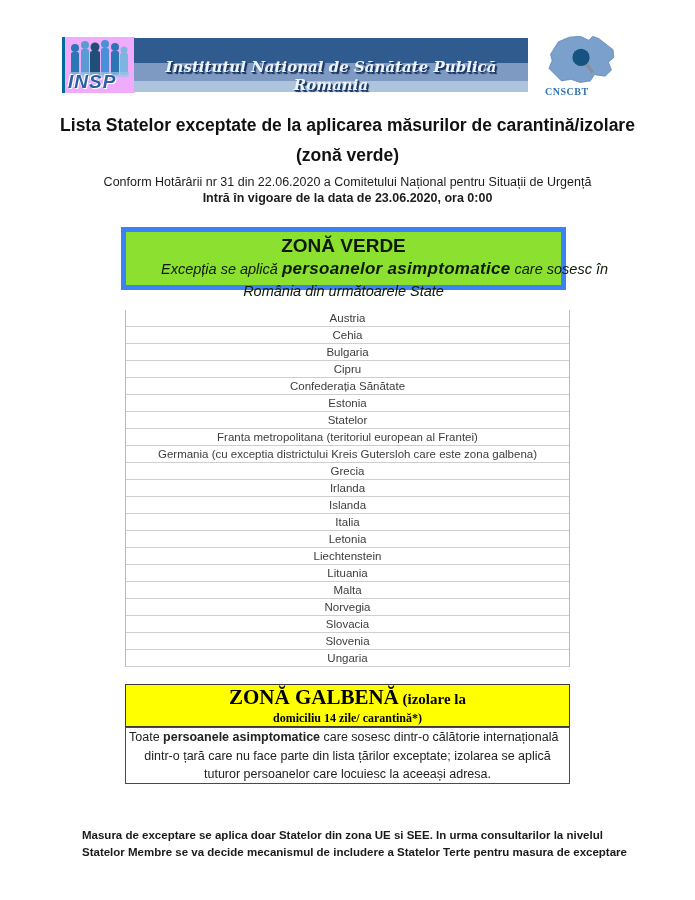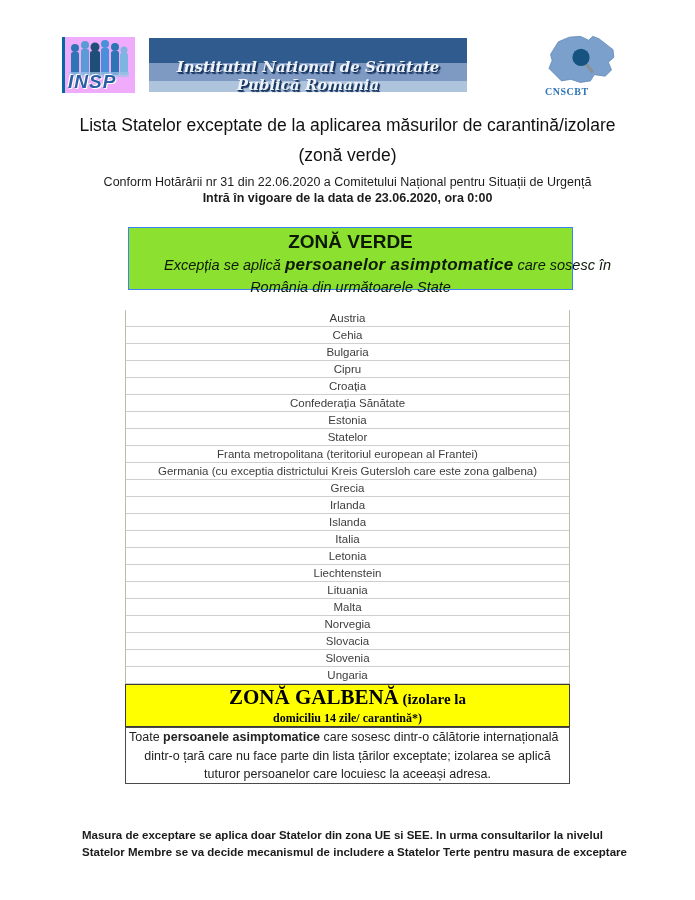"Institutul National de Sănătate Publică" .banner { left: 149px -> 134px; width: 318px -> 394px }
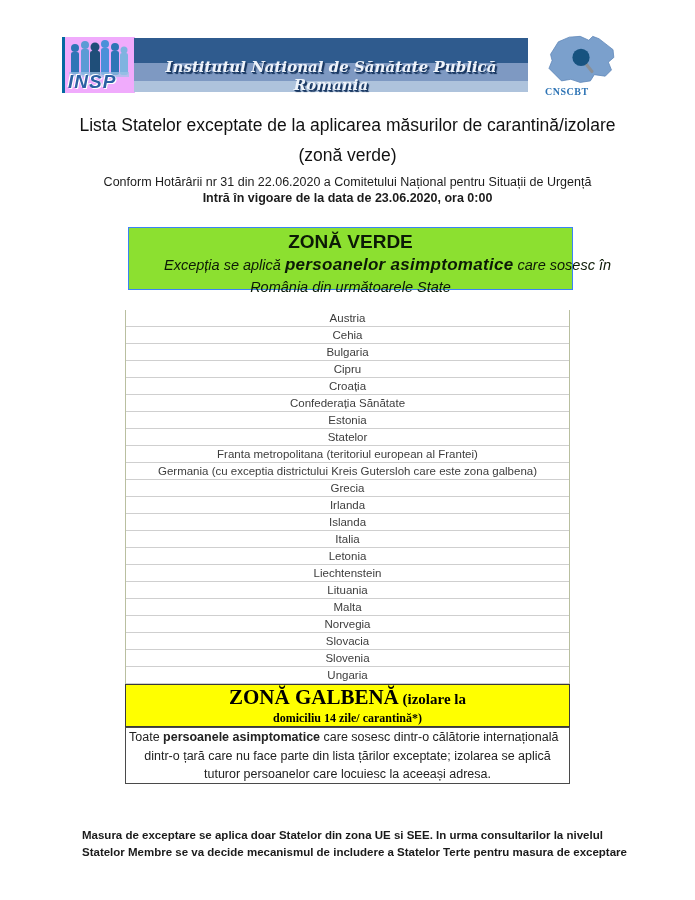"Lista Statelor exceptate de la" .doc-title { font-weight: normal -> bold }
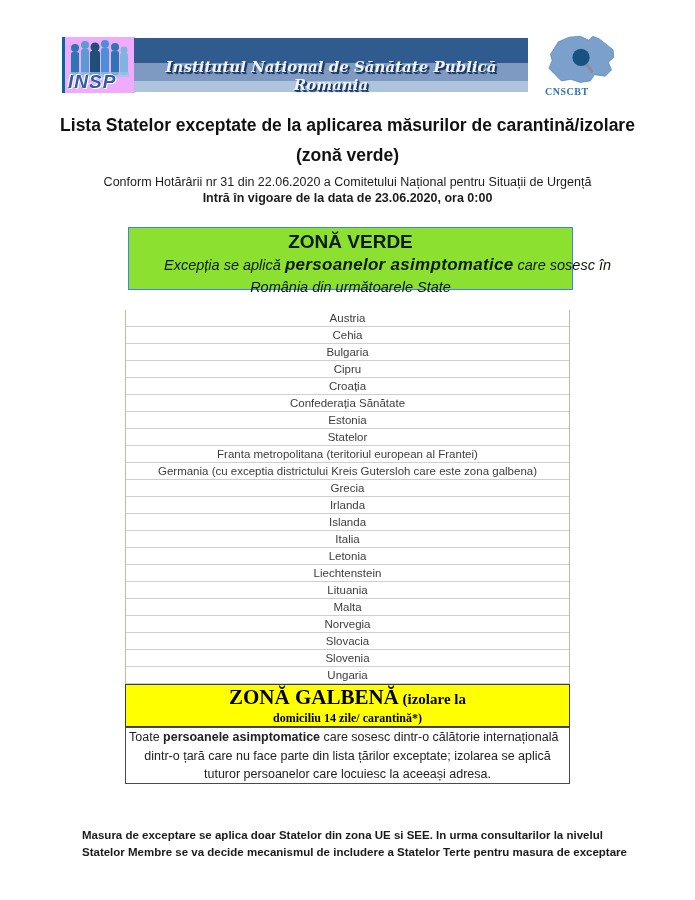"ZONĂ VERDE" .green-box { border: 1px solid #3b82f6 -> 5px solid #3b82f6; left: 128px -> 121px }
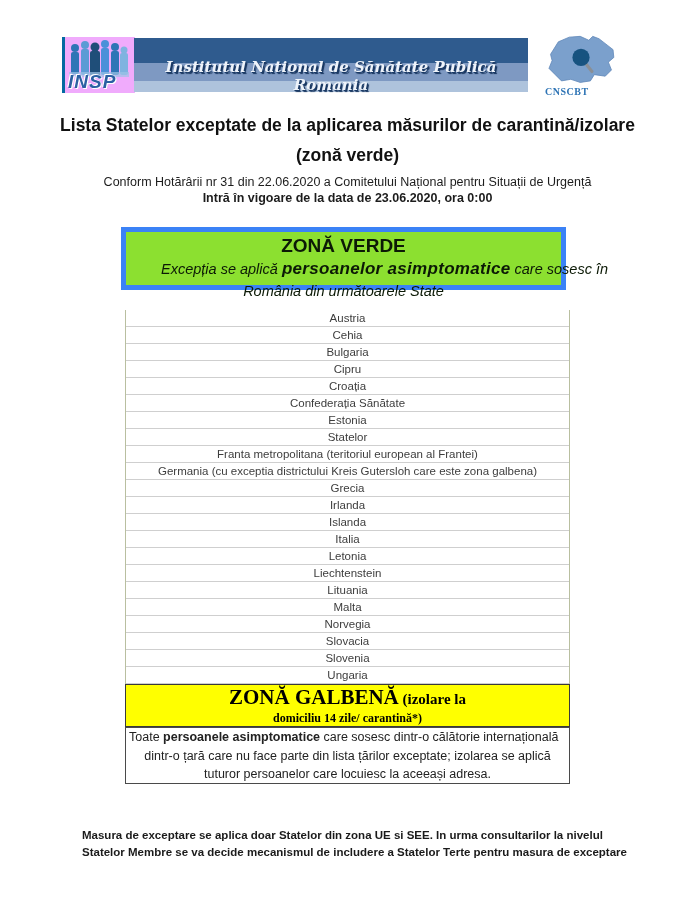"Croația" div.country-row { html: <div><span>Croația</span></div> -> none }
